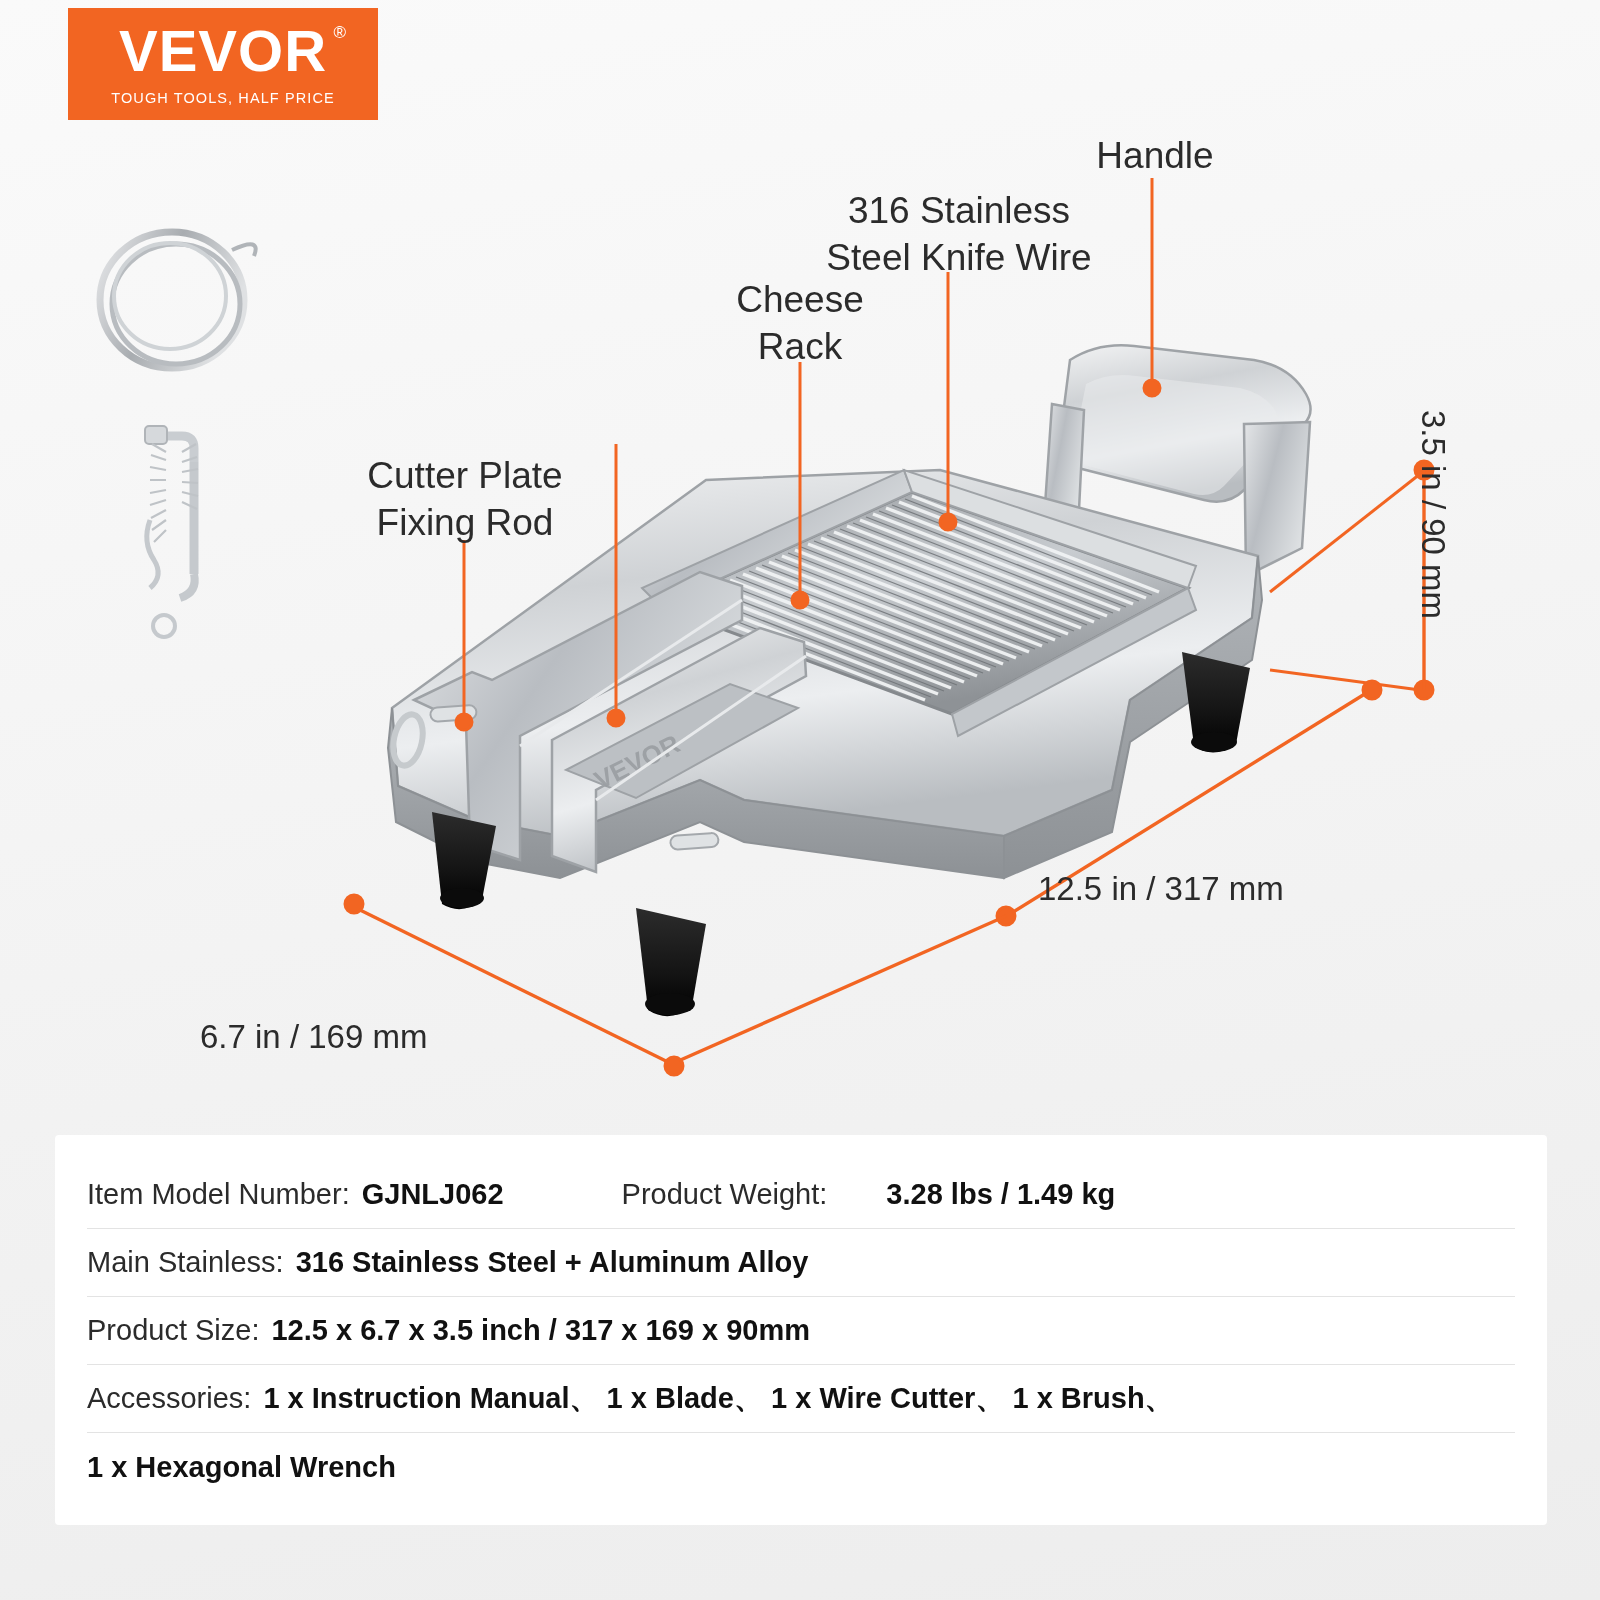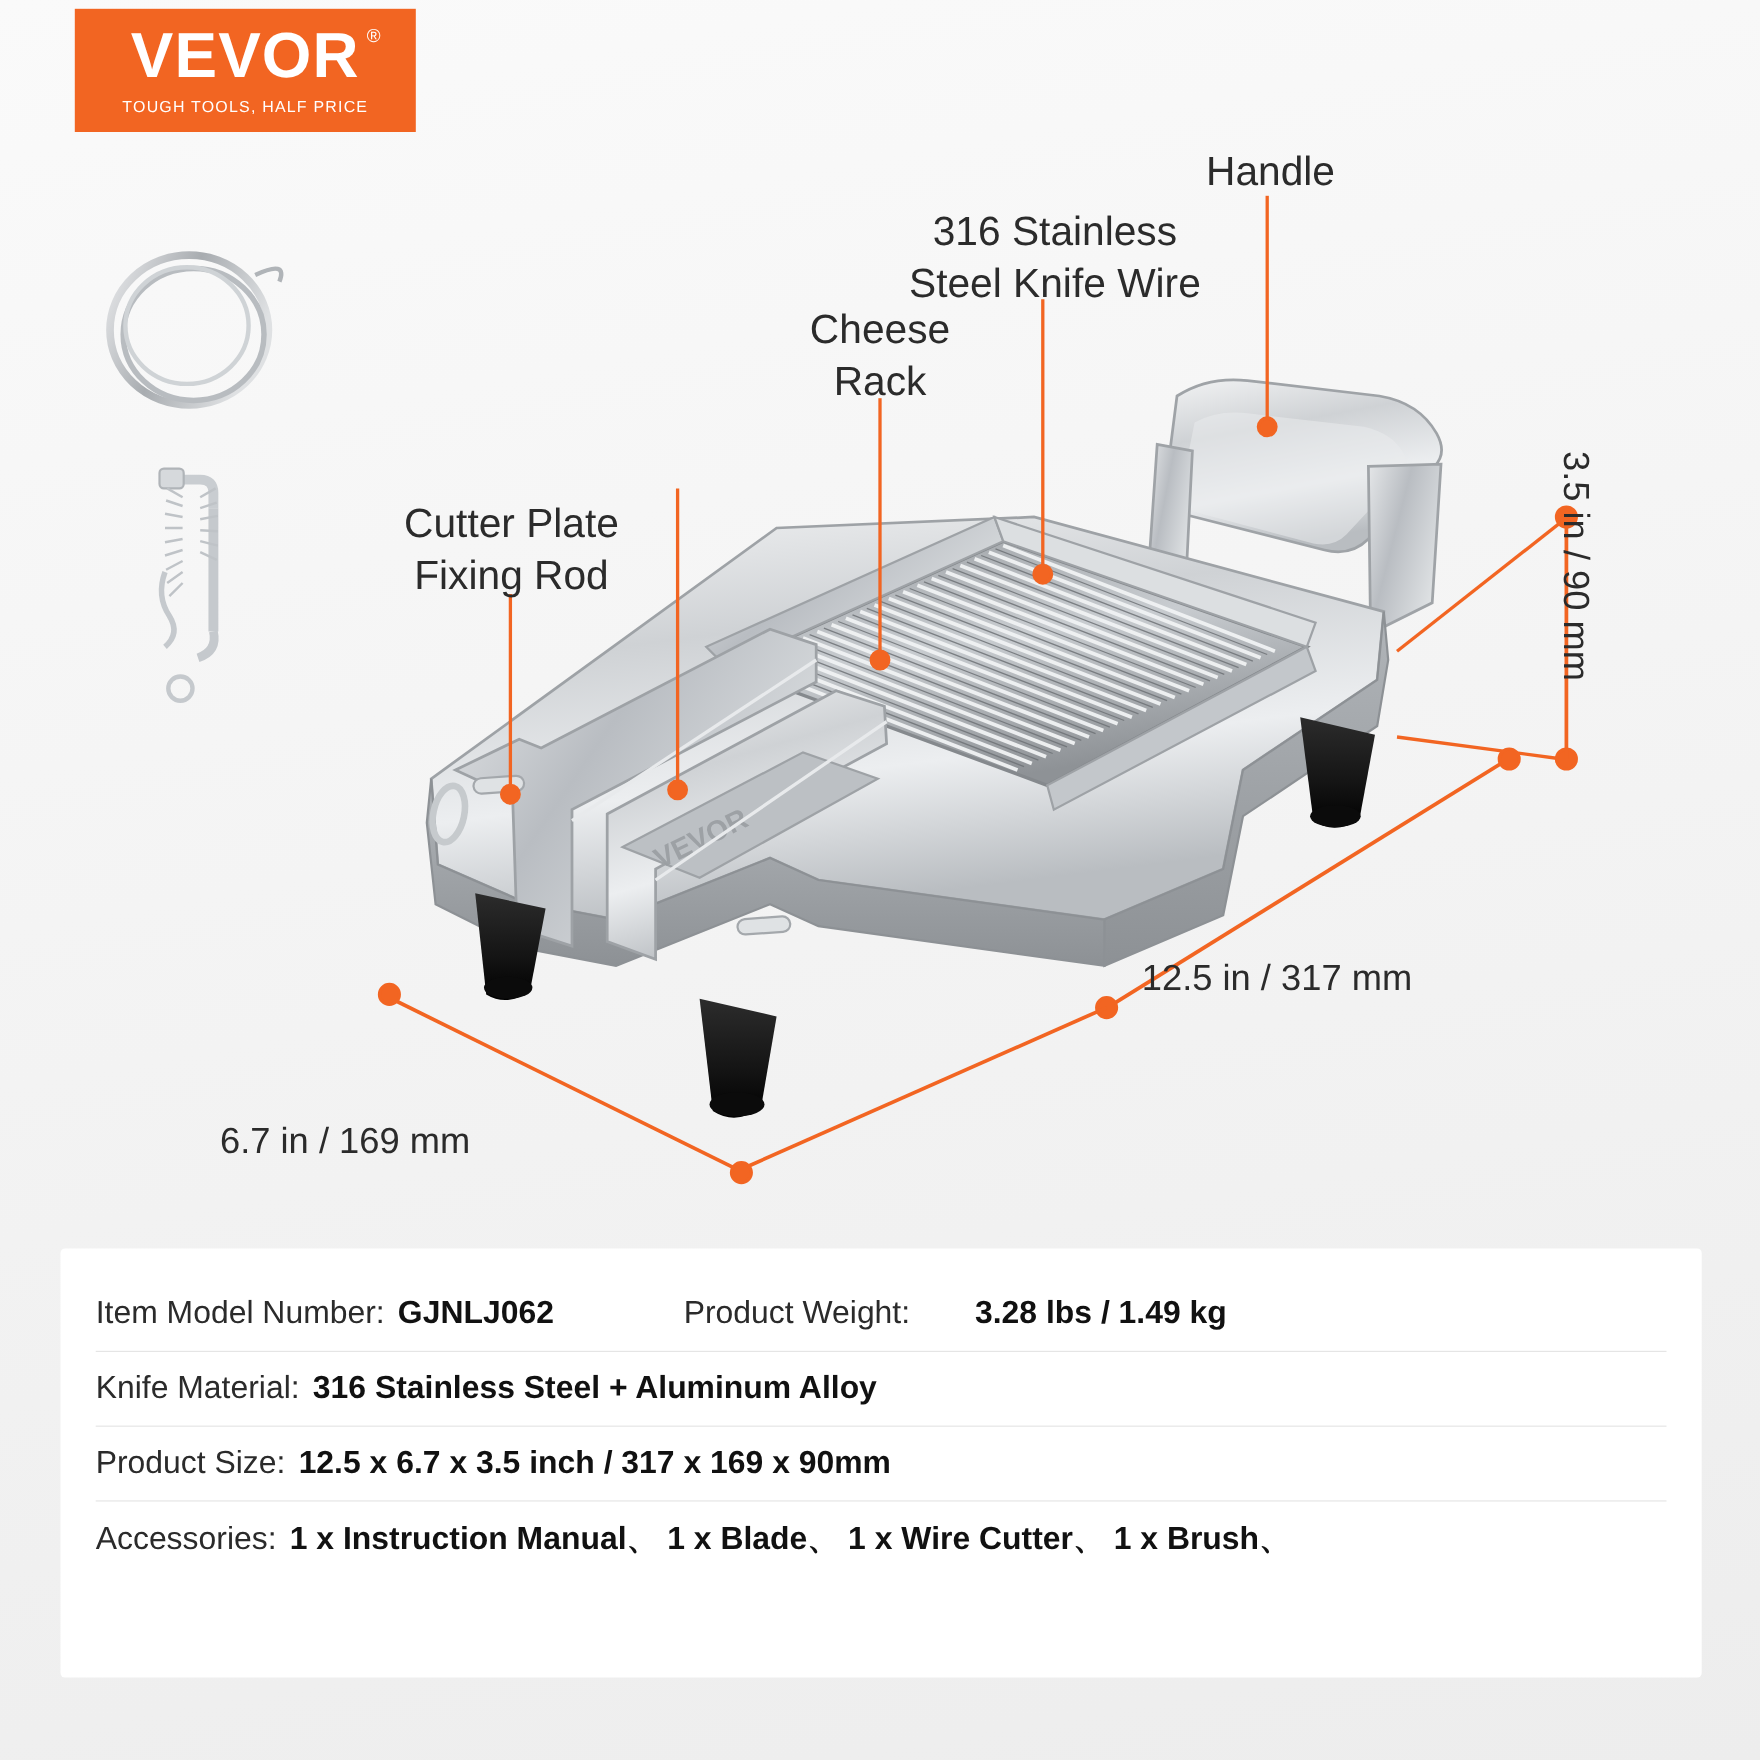"Knife Material:" span.k { text: Knife Material -> Main Stainless }
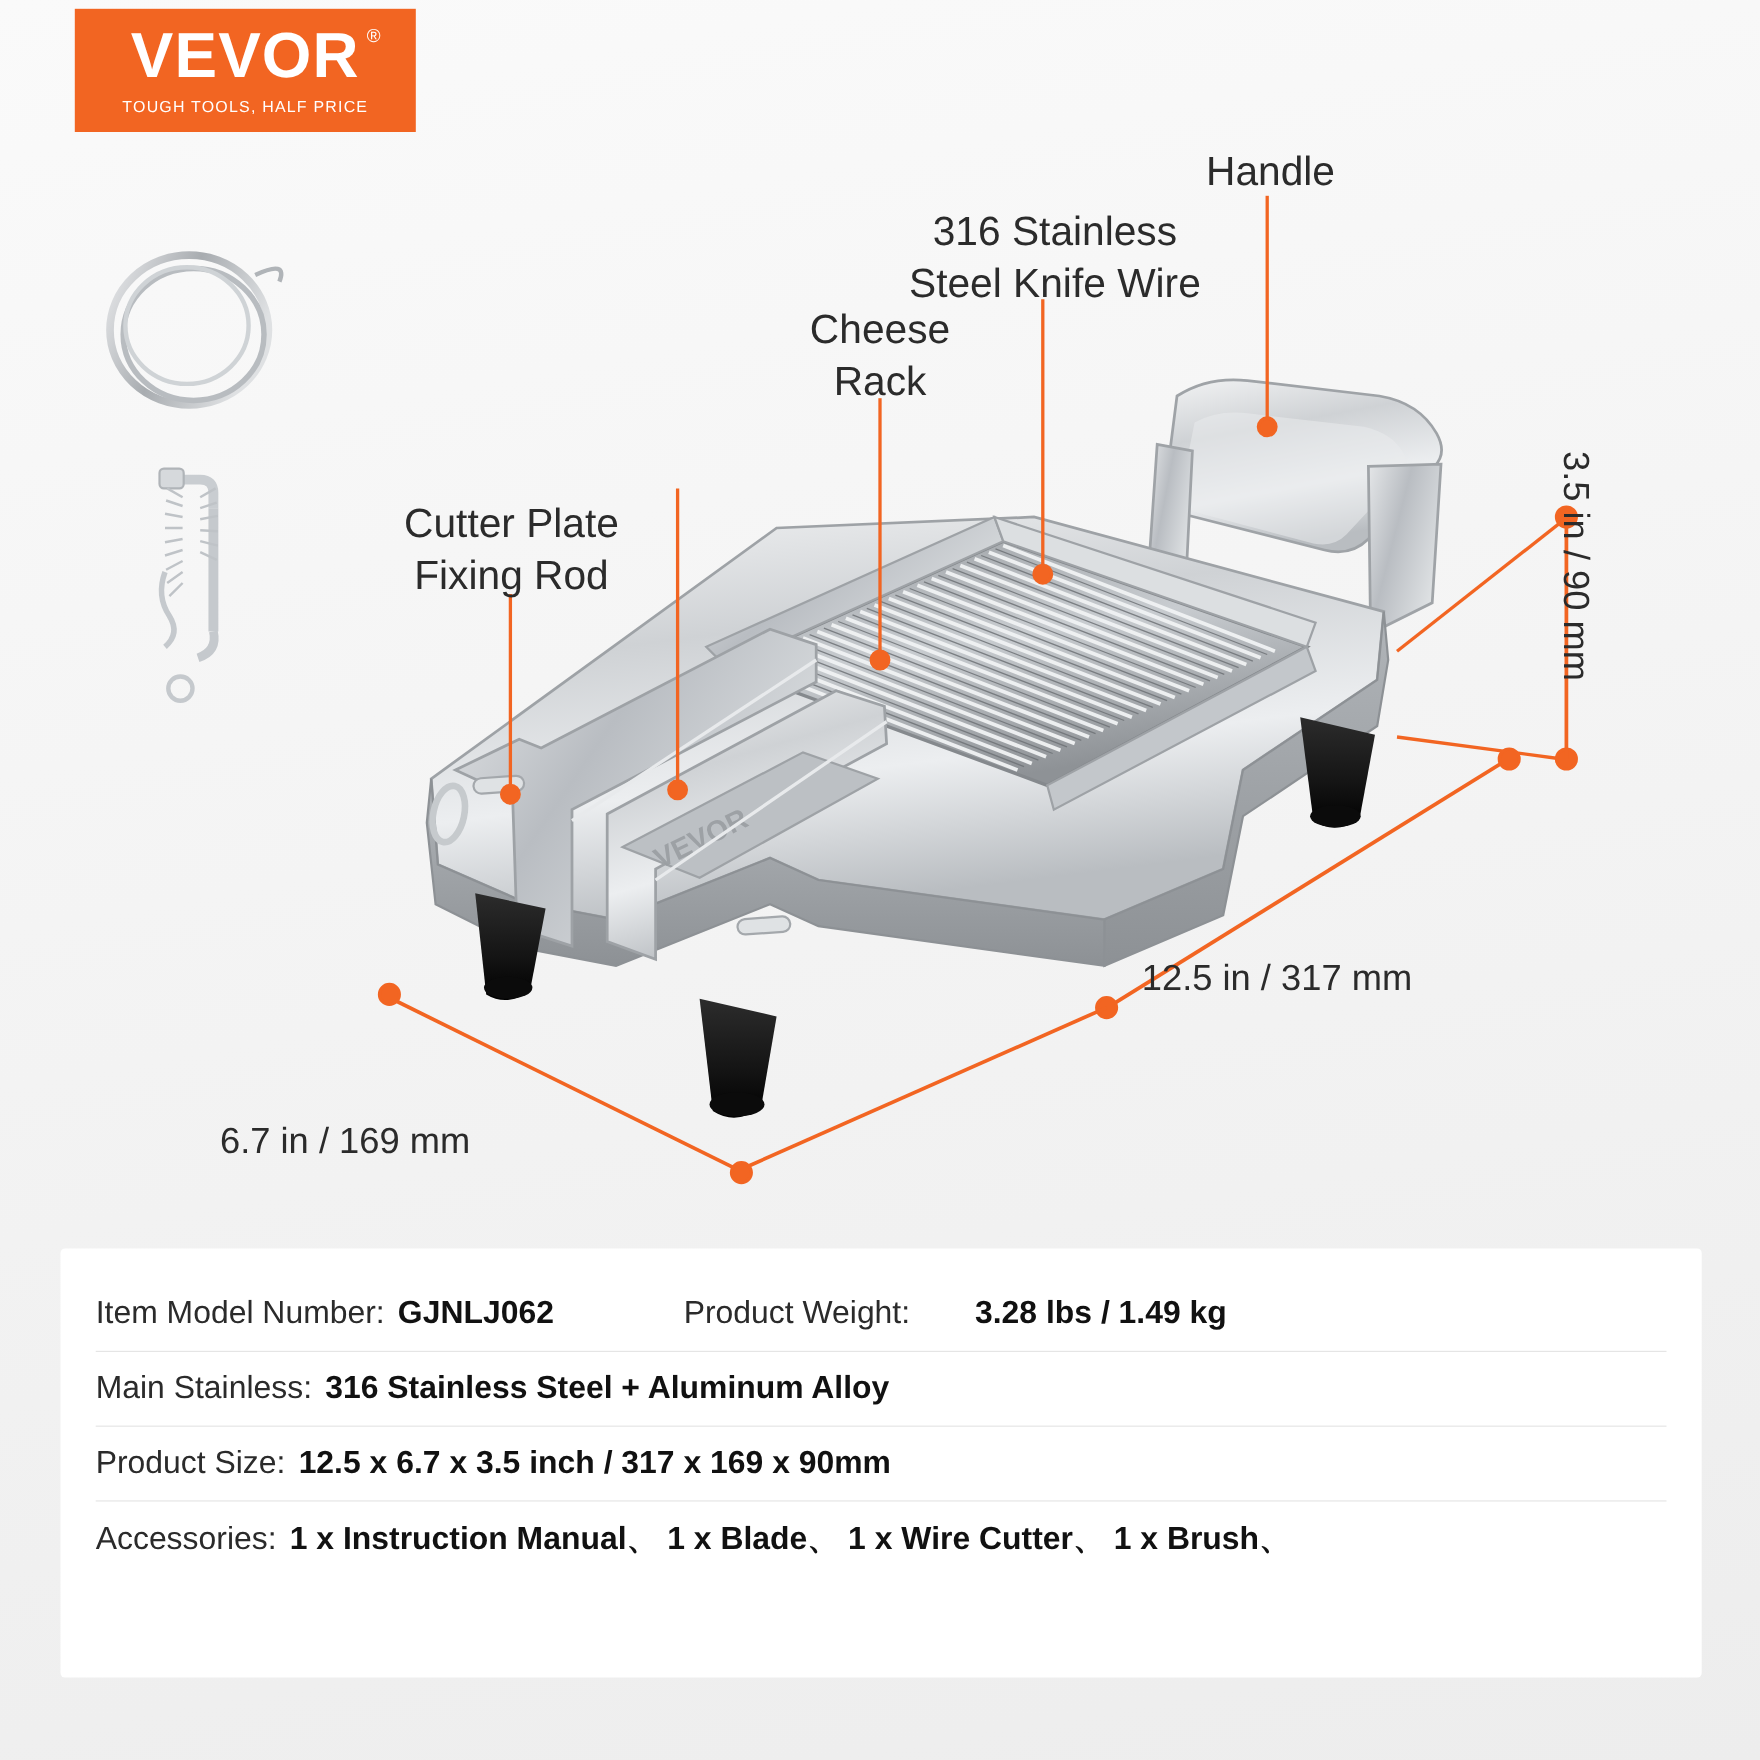"1 x Hexagonal Wrench" div.spec-row { html: none -> <div> <div> <span>1 x Hexagonal Wrench</span> </div> </div> }
